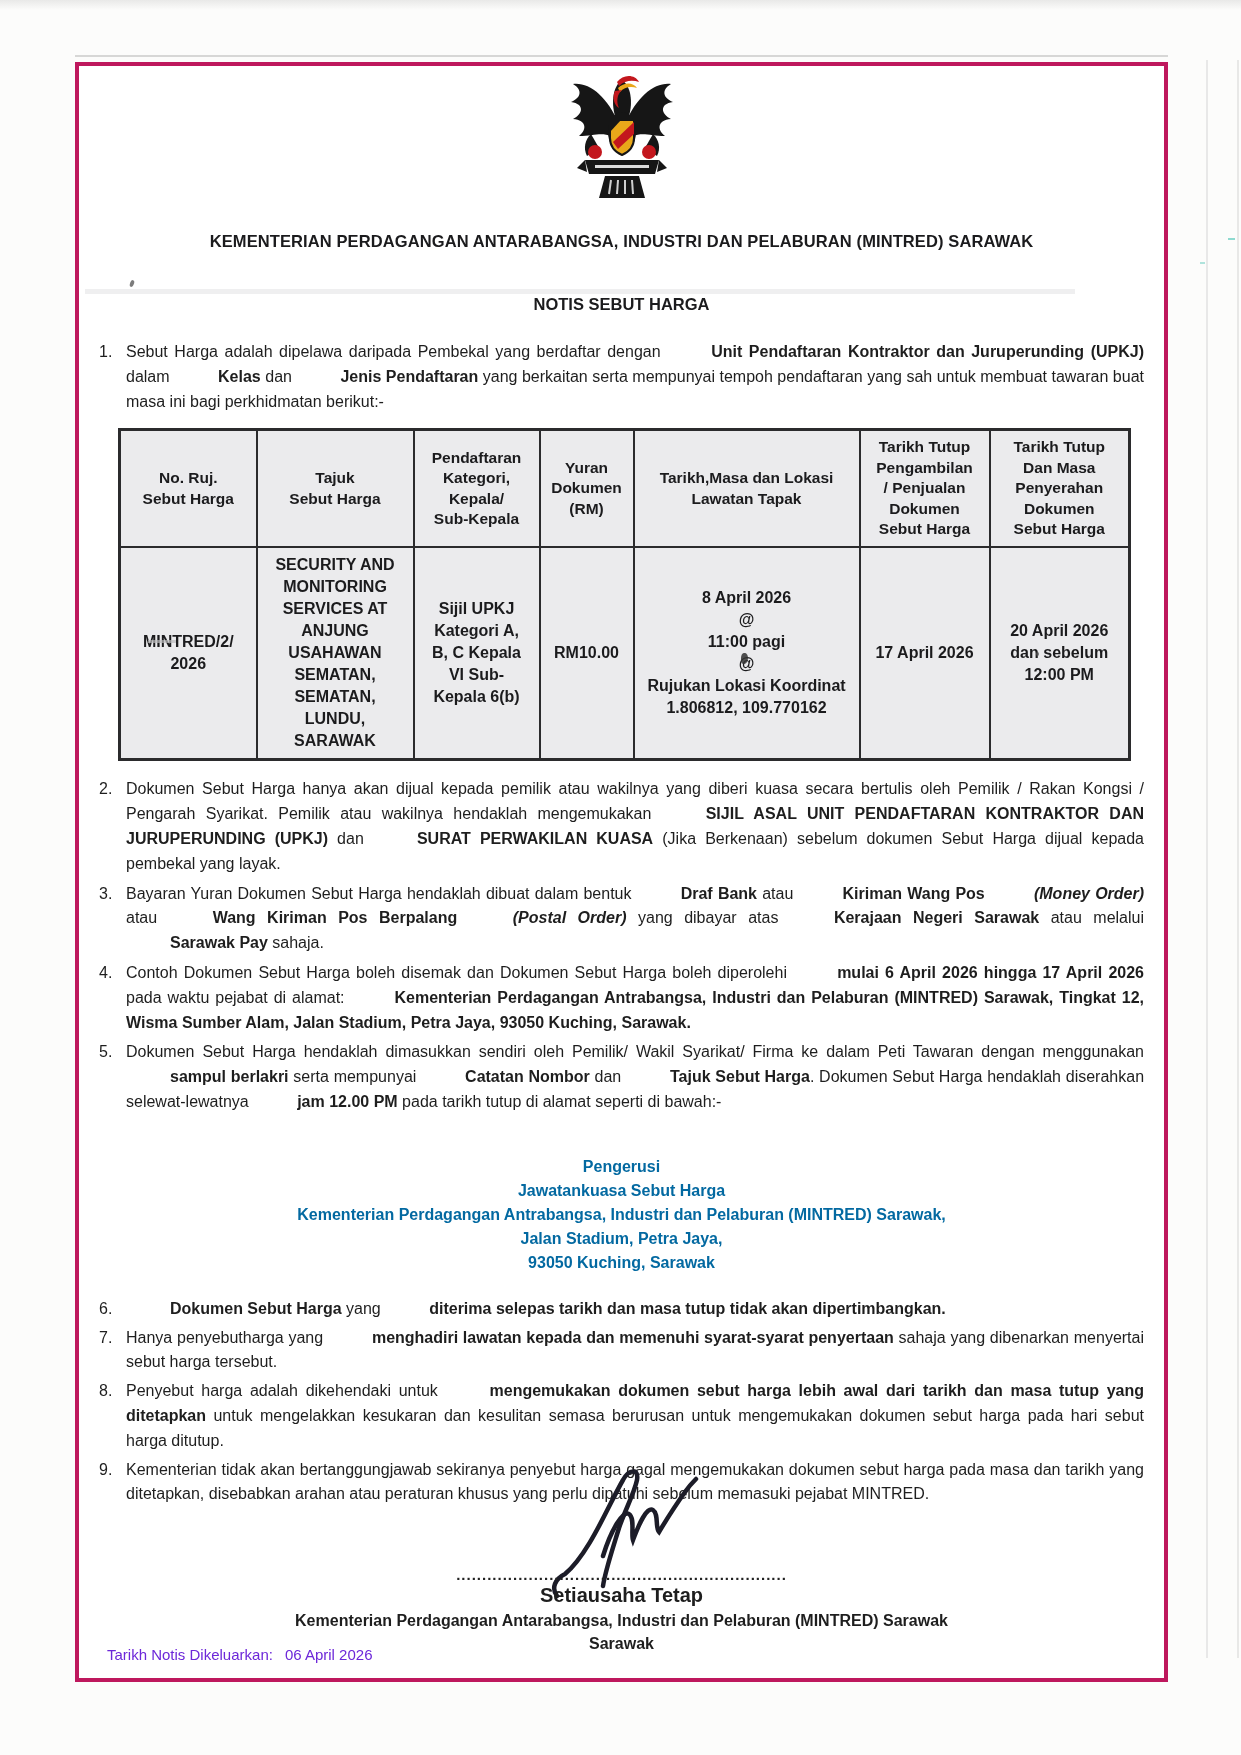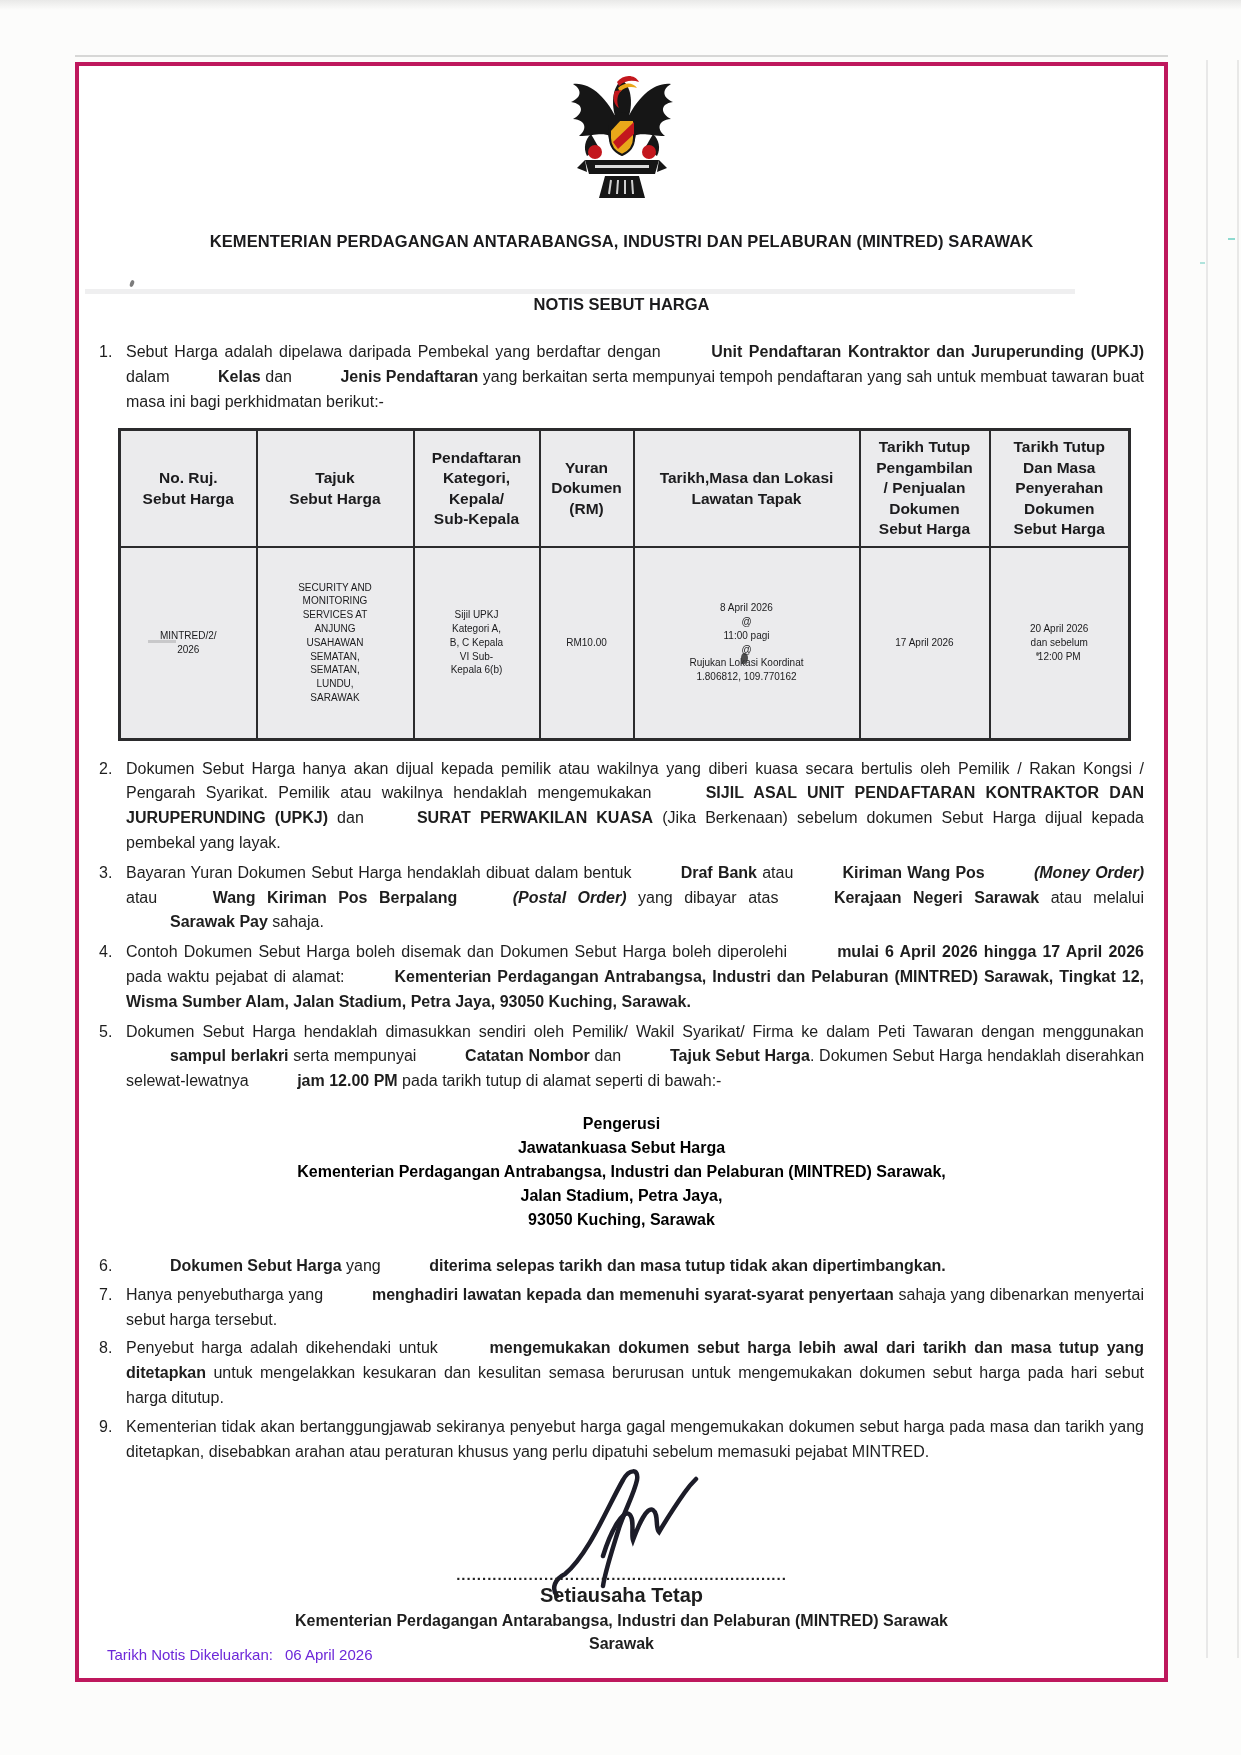"SECURITY AND" table.tender td { font-size: 10px -> 16px; font-weight: none -> bold }
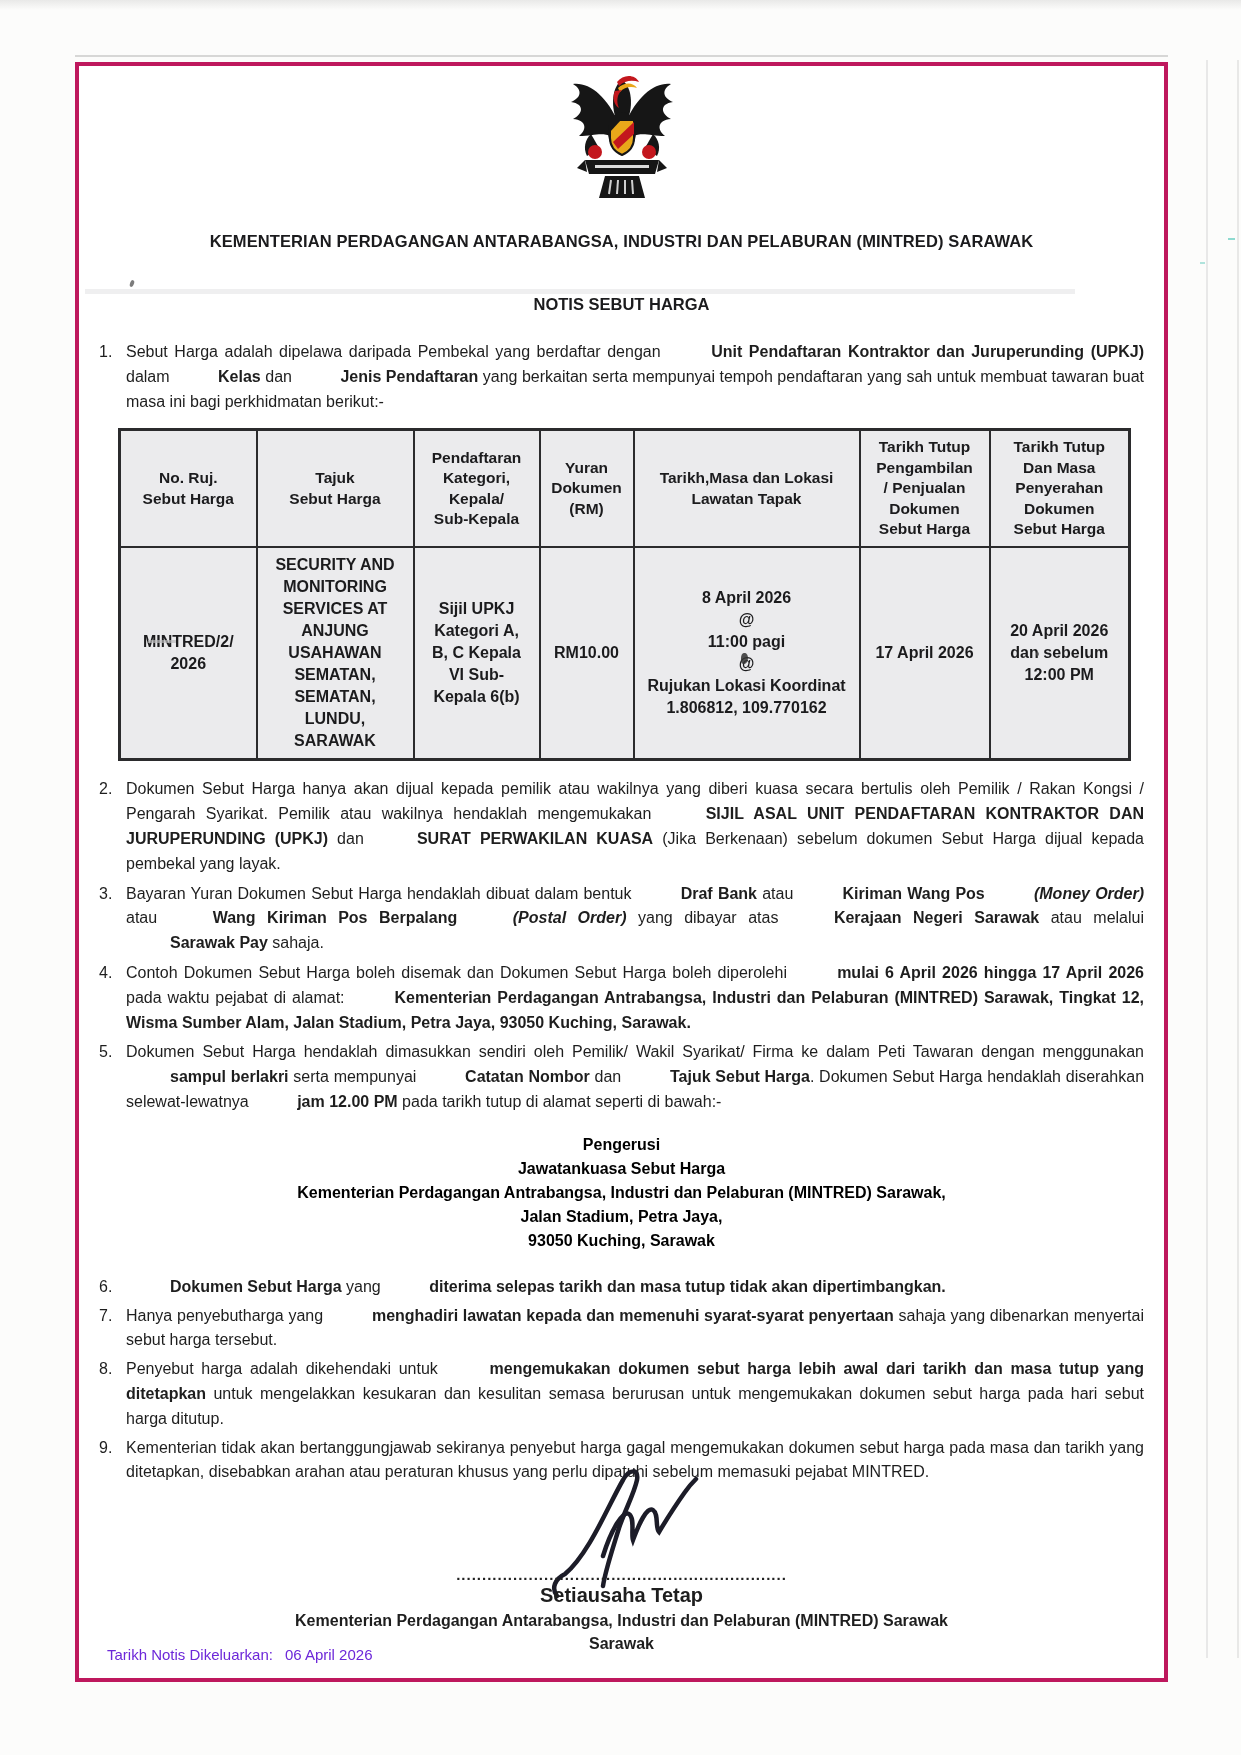"Pengerusi" .address { color: #000000 -> #0369a1; margin-top: 18px -> 40px }
